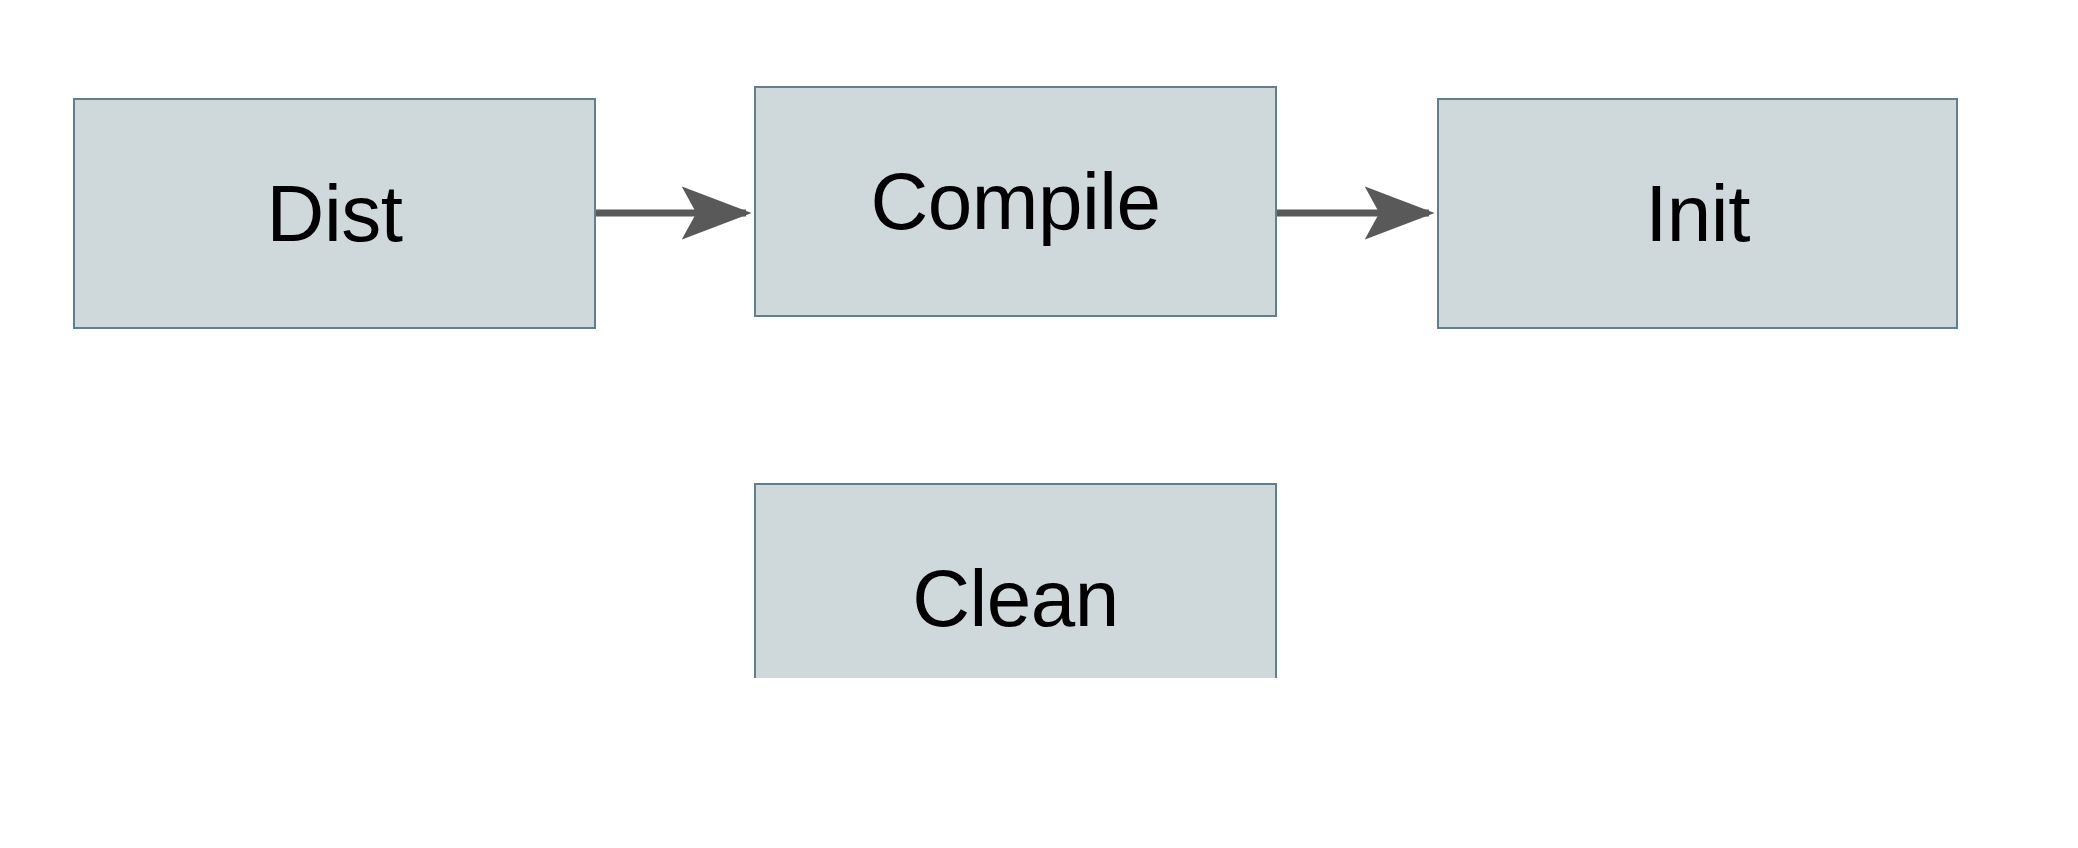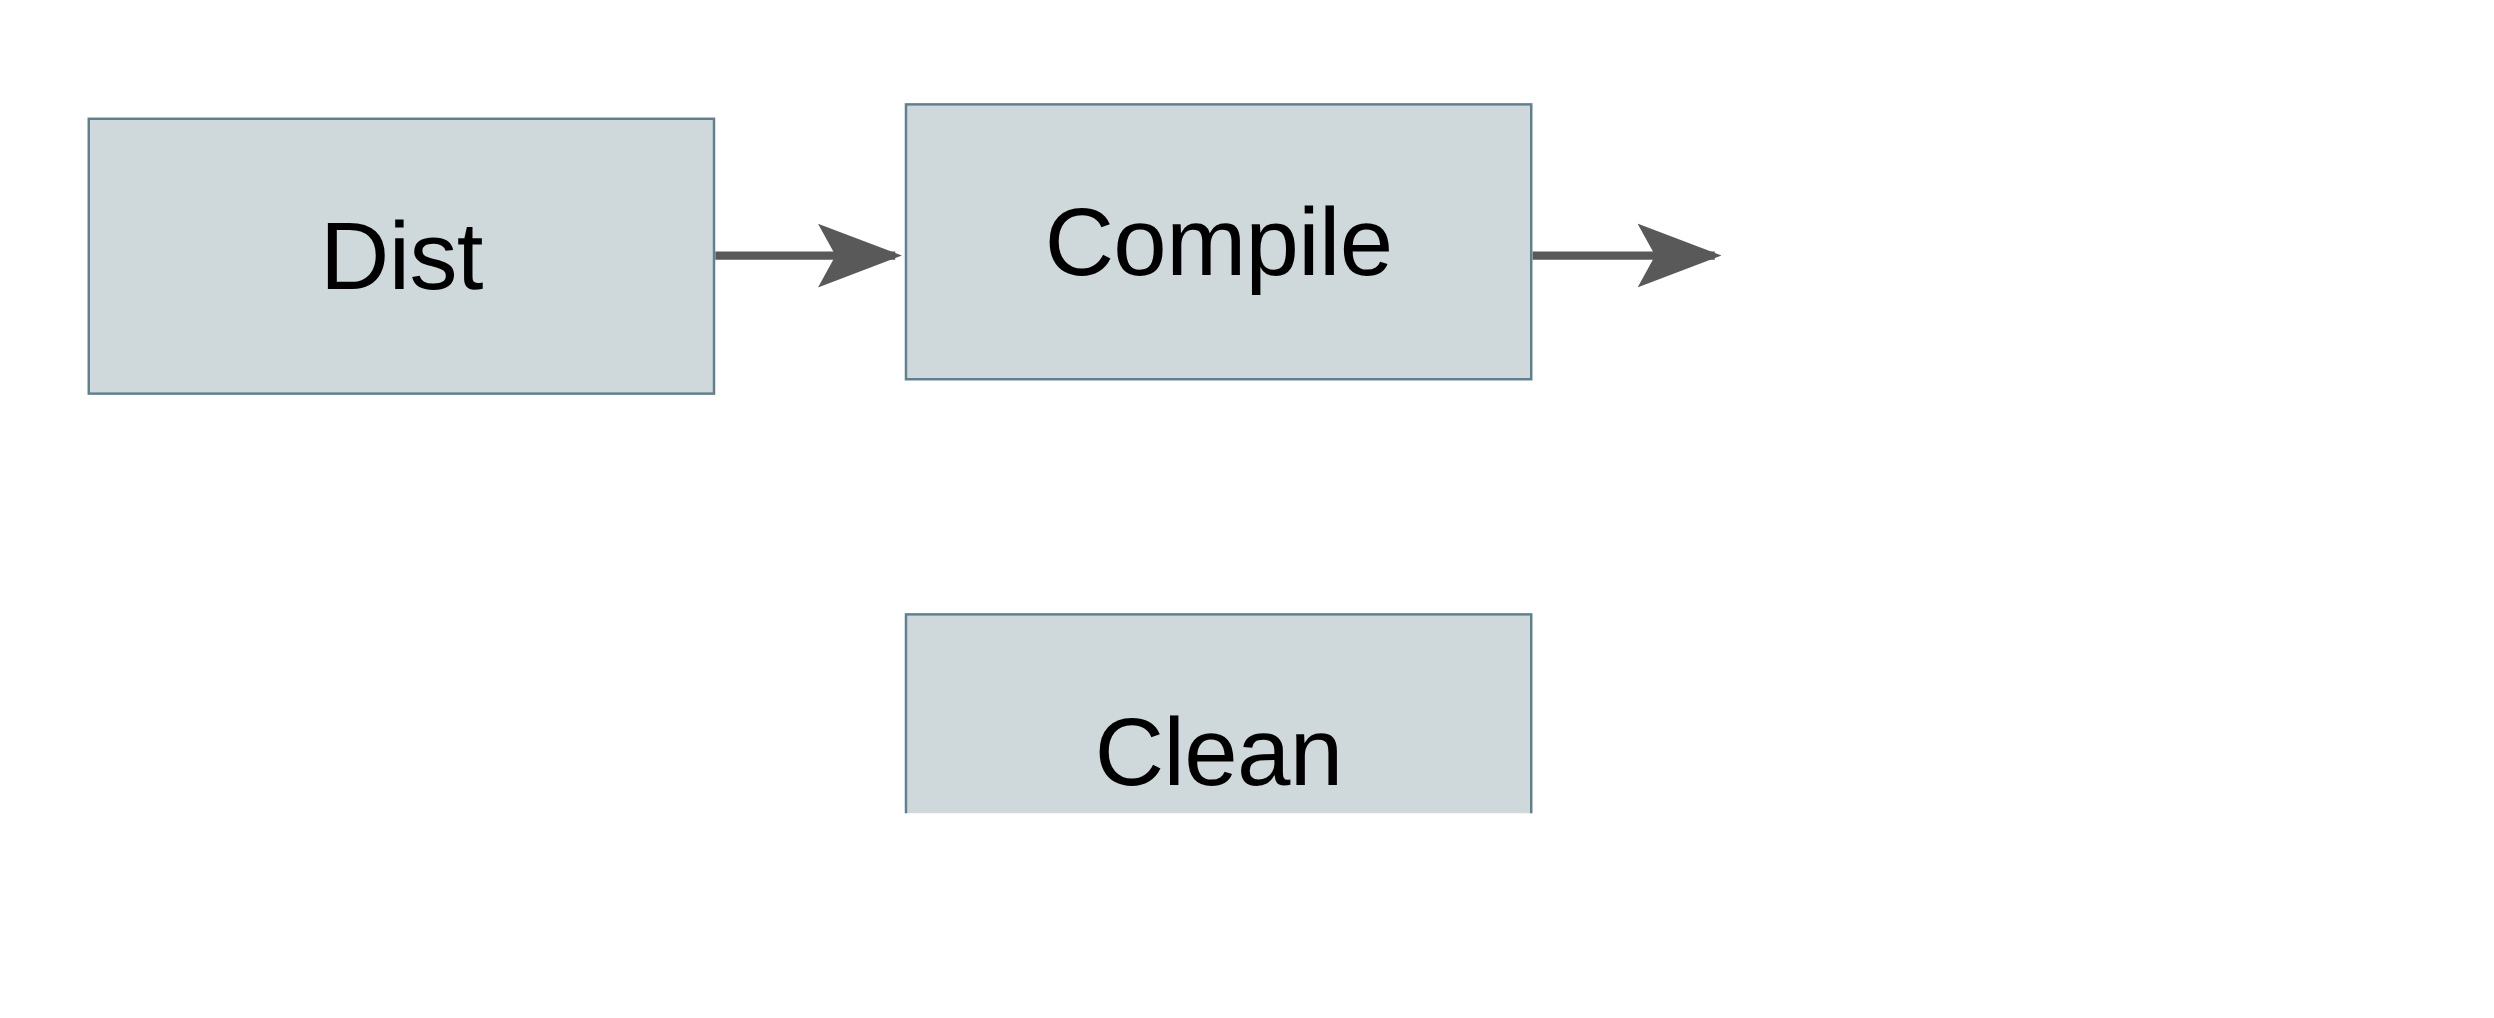"Init" div.node { html: none -> <div> <span>Init</span> </div> }
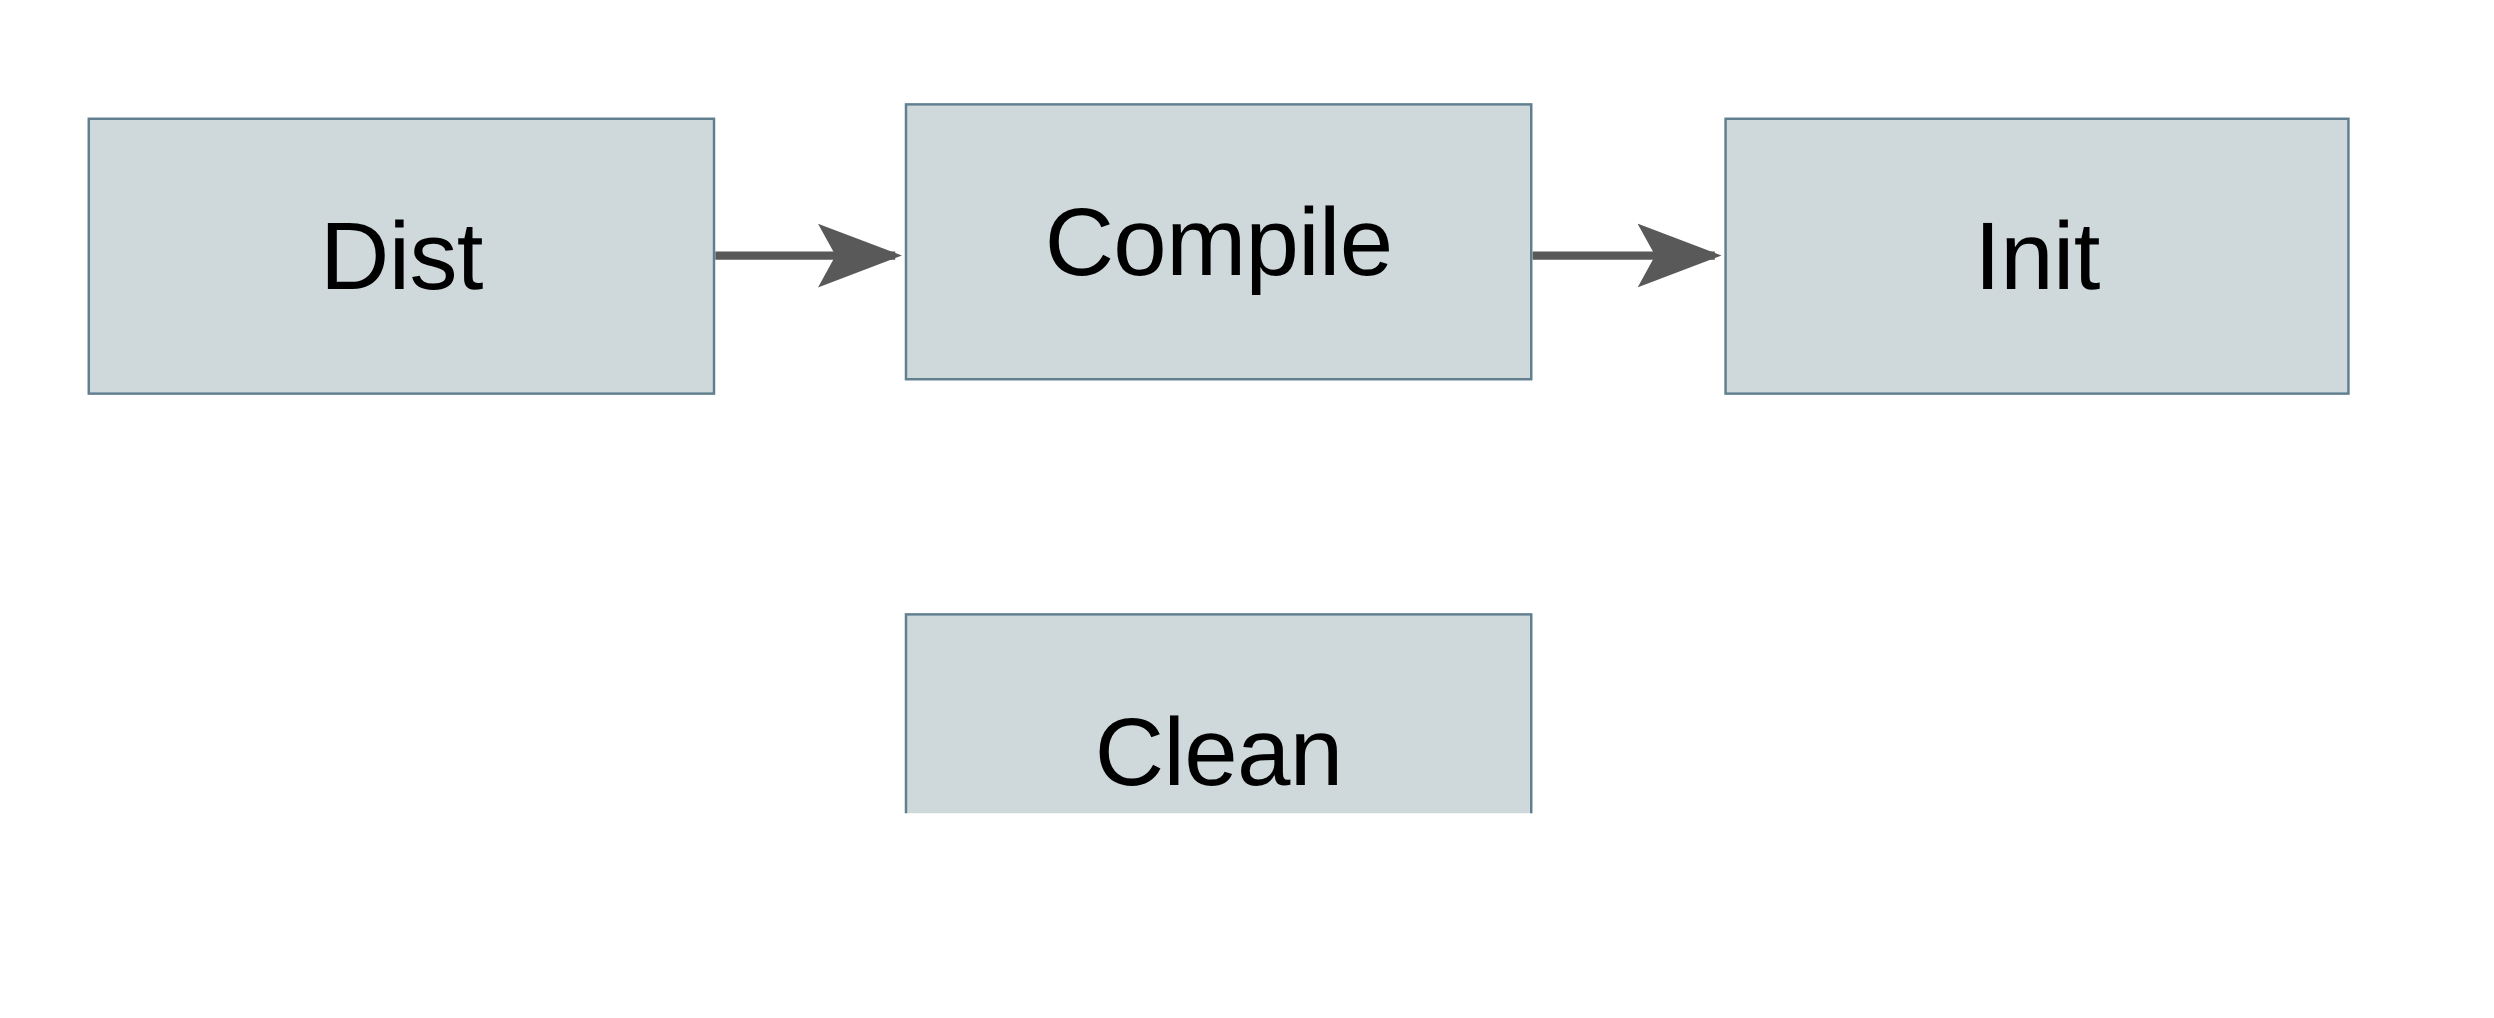"Clean" #node-clean { top: 511px -> 483px }
